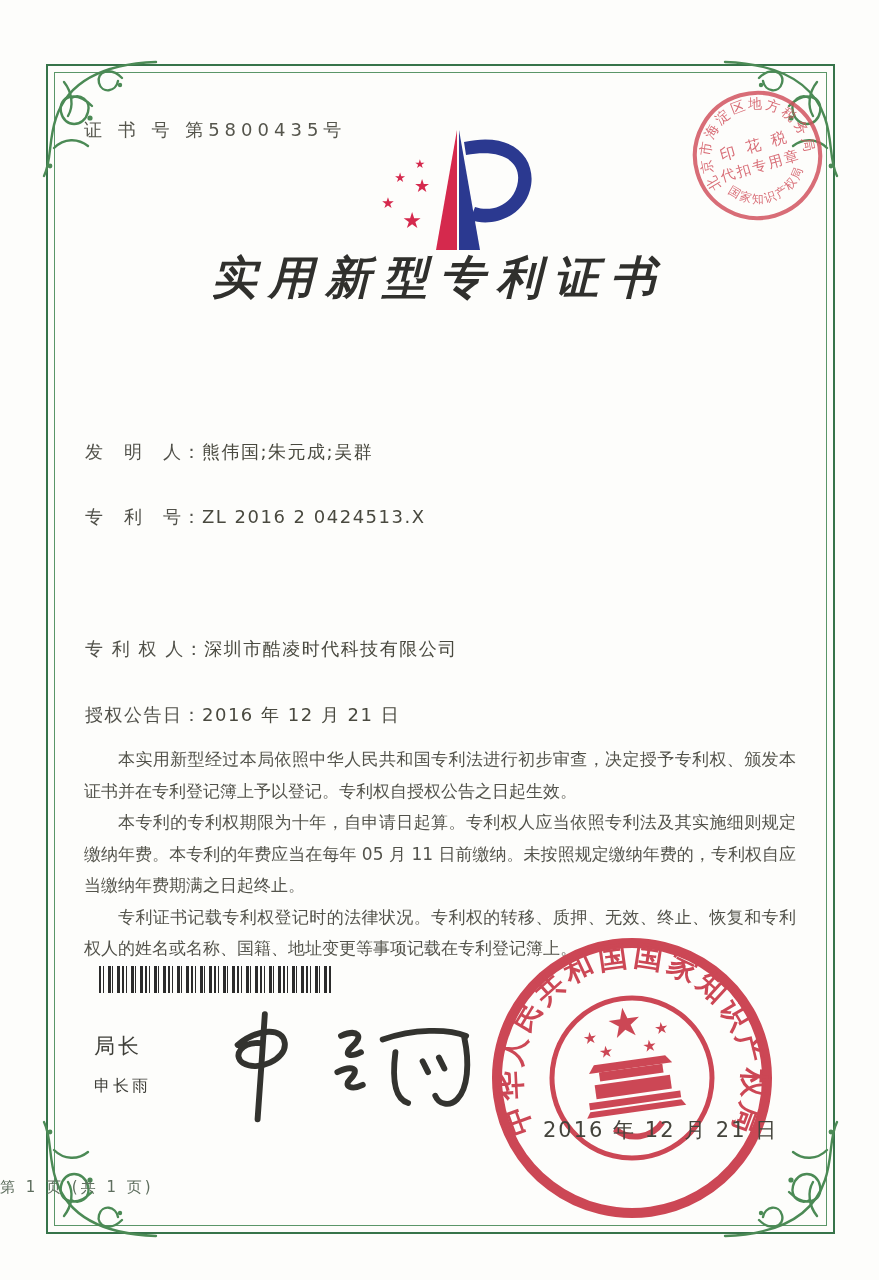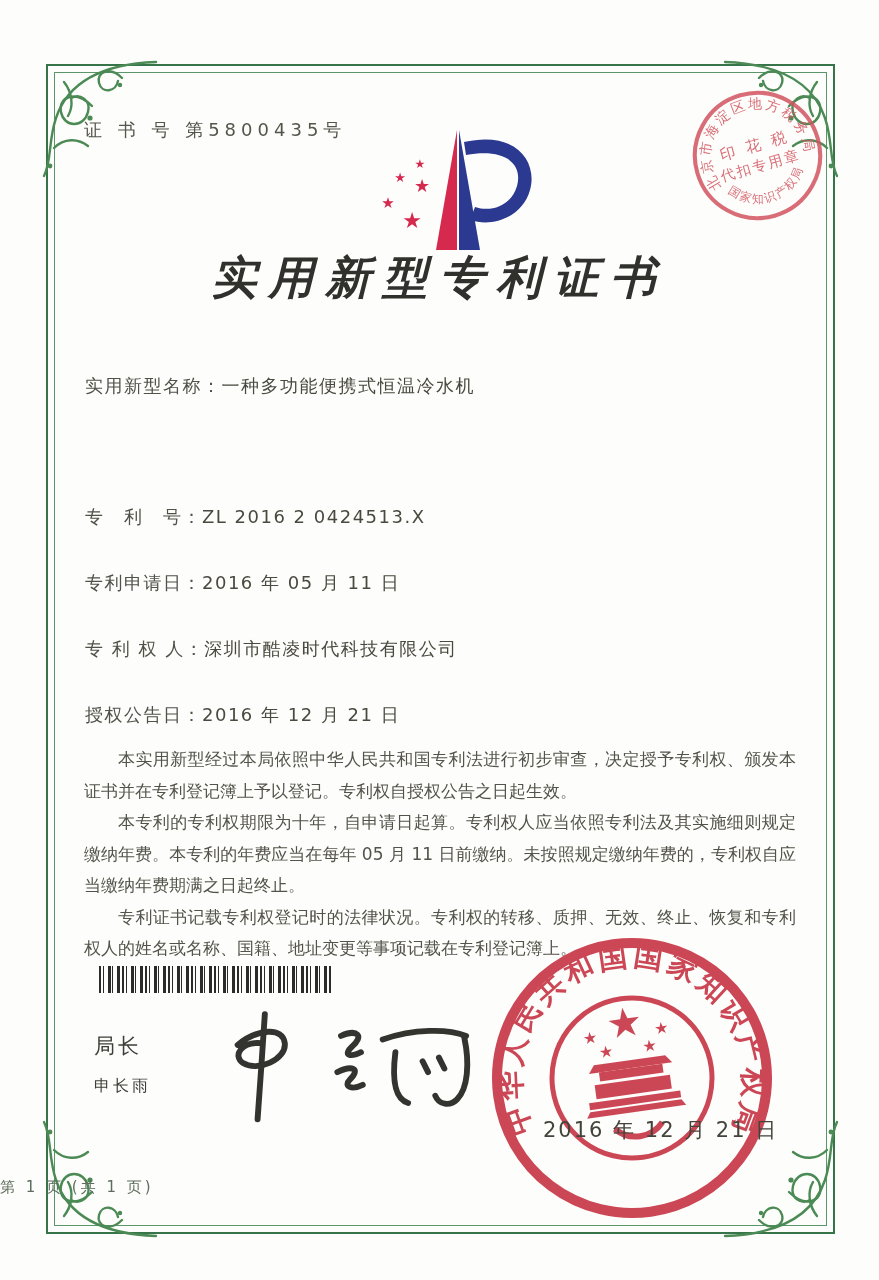"实用新型名称：一种多功能便携式恒温冷水机" div.row { html: <div> <span>实用新型名称：</span><span>一种多功能便携式恒温冷水机</span> </div> -> none }
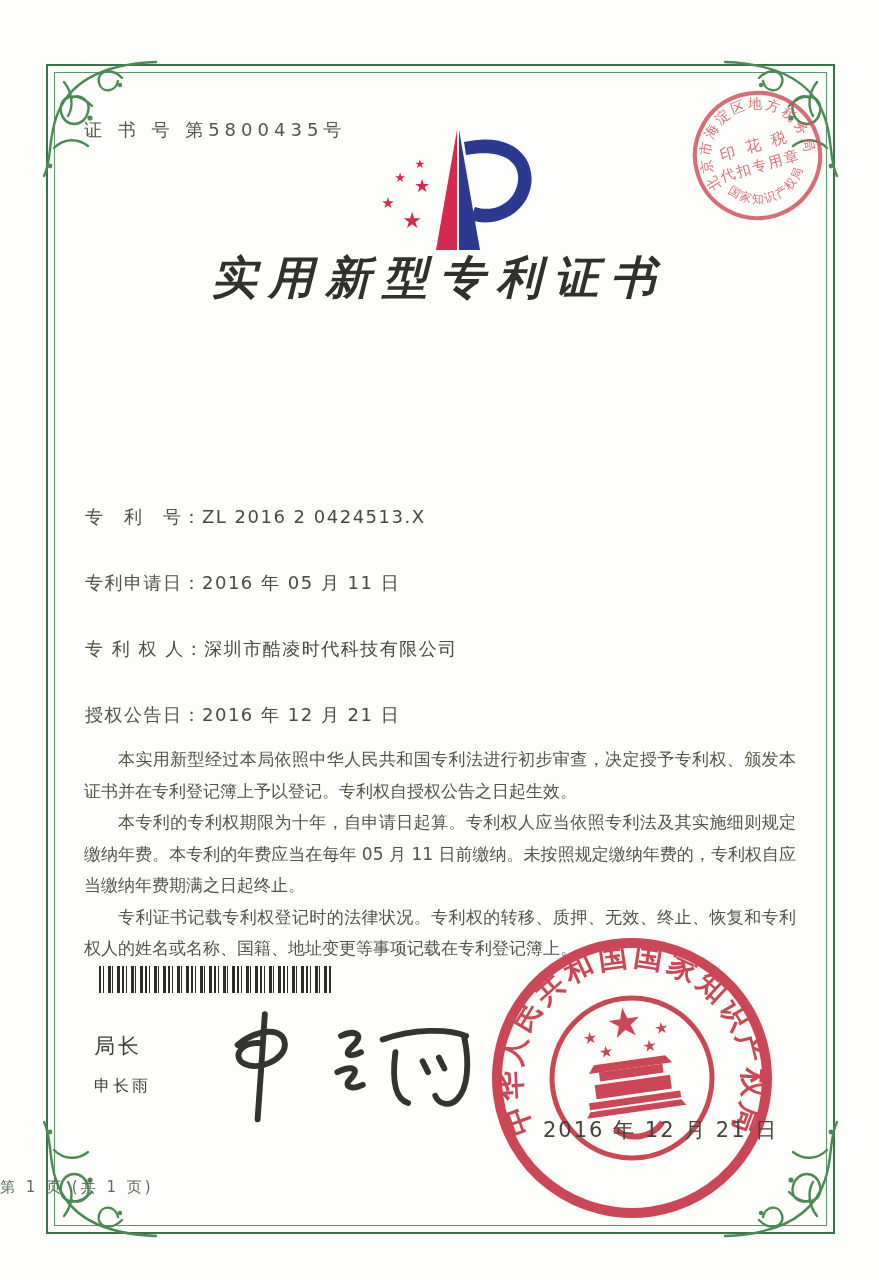"发 明 人：熊伟国;朱元成;吴群" div.row { html: none -> <div> <span>发 明 人：</span><span>熊伟国;朱元成;吴群</span> </div> }
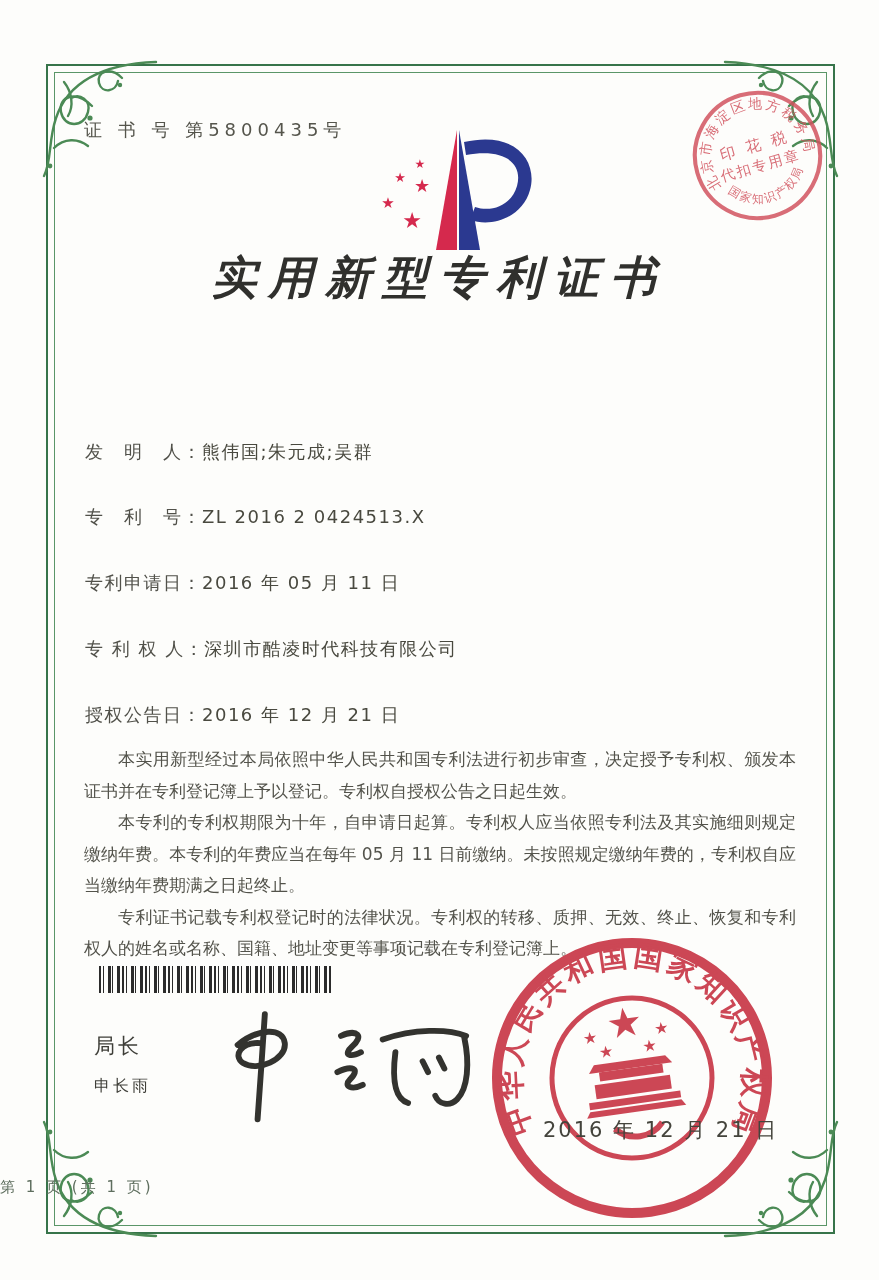"专利申请日：2016 年 05 月 11" div.row { html: <div> <span>专利申请日：</span><span>2016 年 05 月 11 日</span> </div> -> none }
